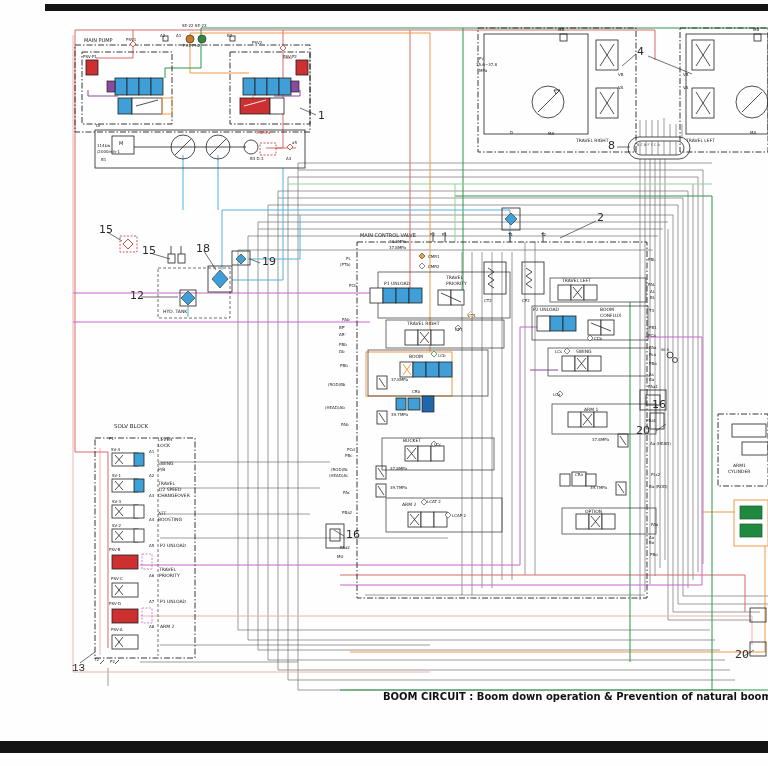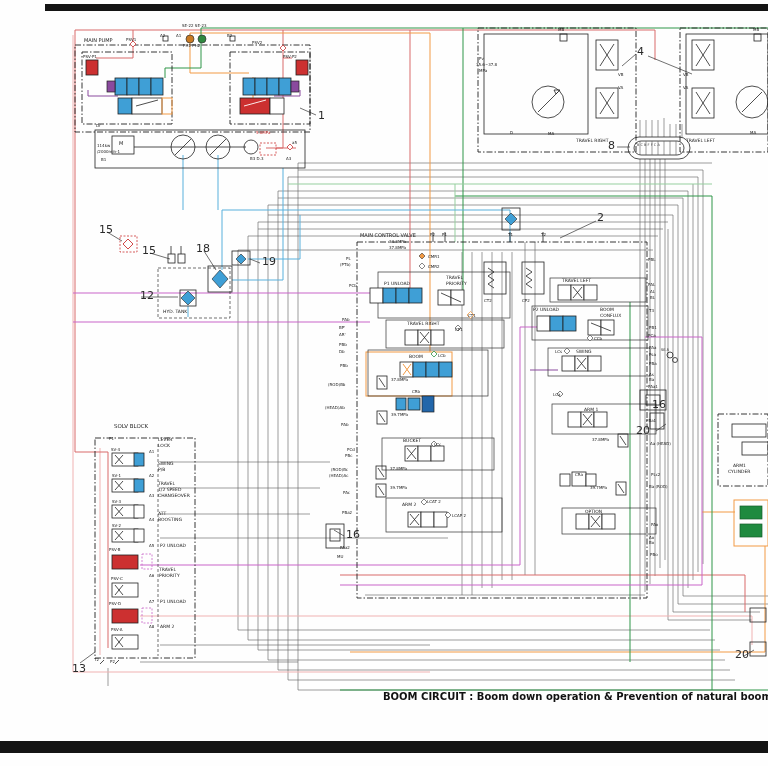"12" div.lbl { left: 140px -> 130px }
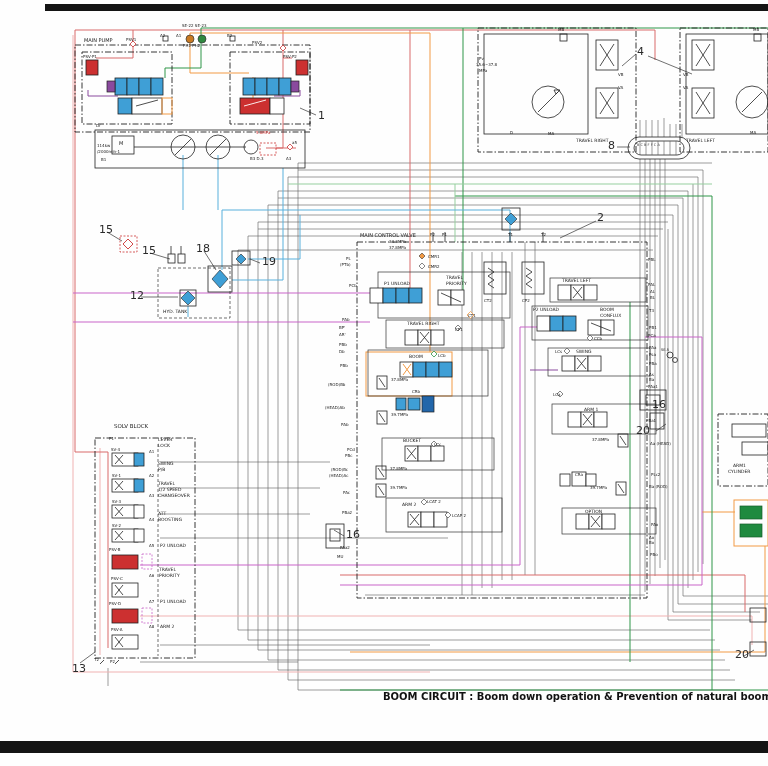"13" div.lbl { font-family: none -> Liberation Mono, monospace }
